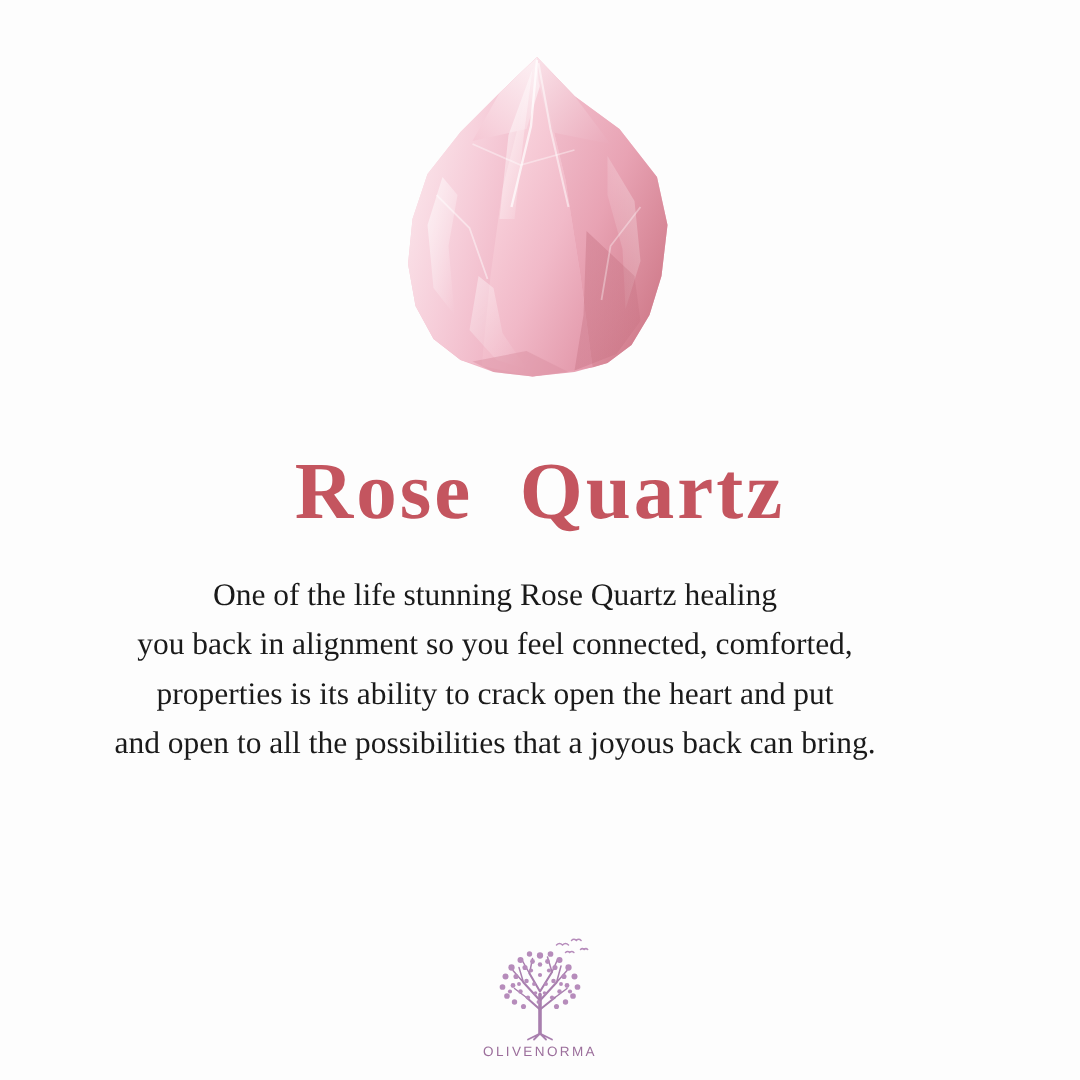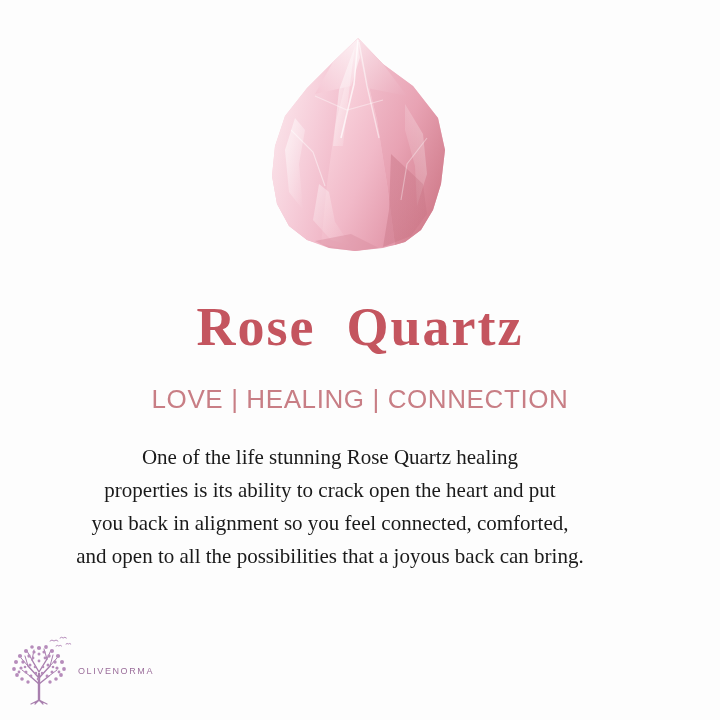"LOVE | HEALING | CONNECTION" p.subtitle { html: <p>LOVE | HEALING | CONNECTION</p> -> none }
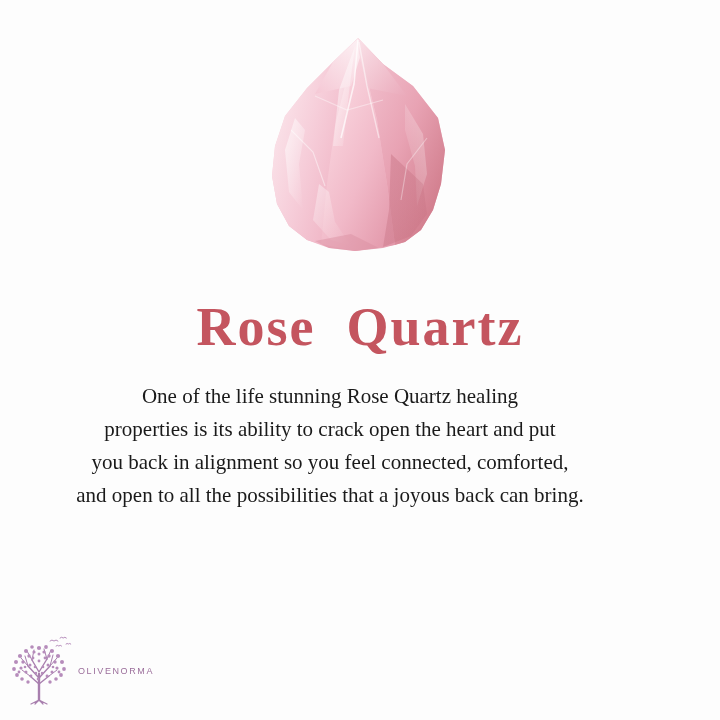"properties is its ability to" span.line { order: before "you back in alignment so" -> after "you back in alignment so" }
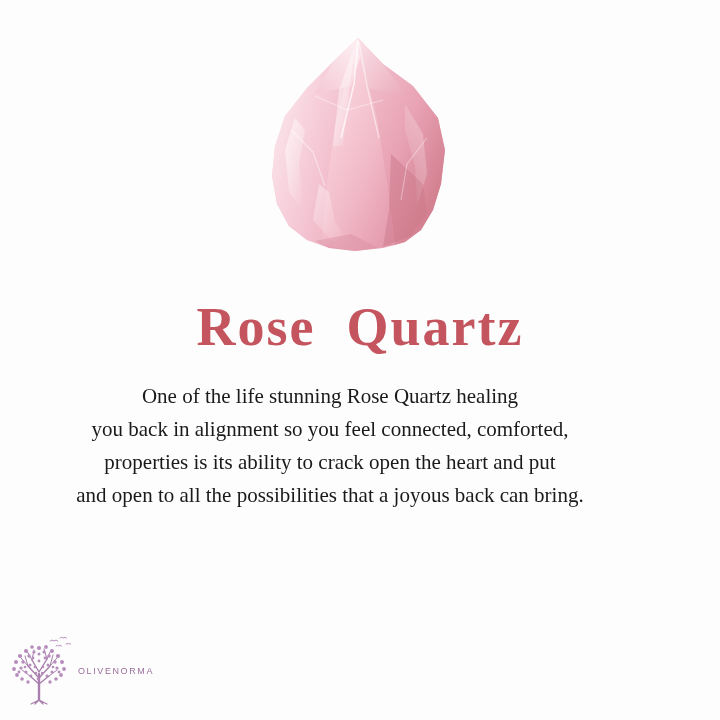"OLIVENORMA" .logo-area { flex-direction: row -> column }
